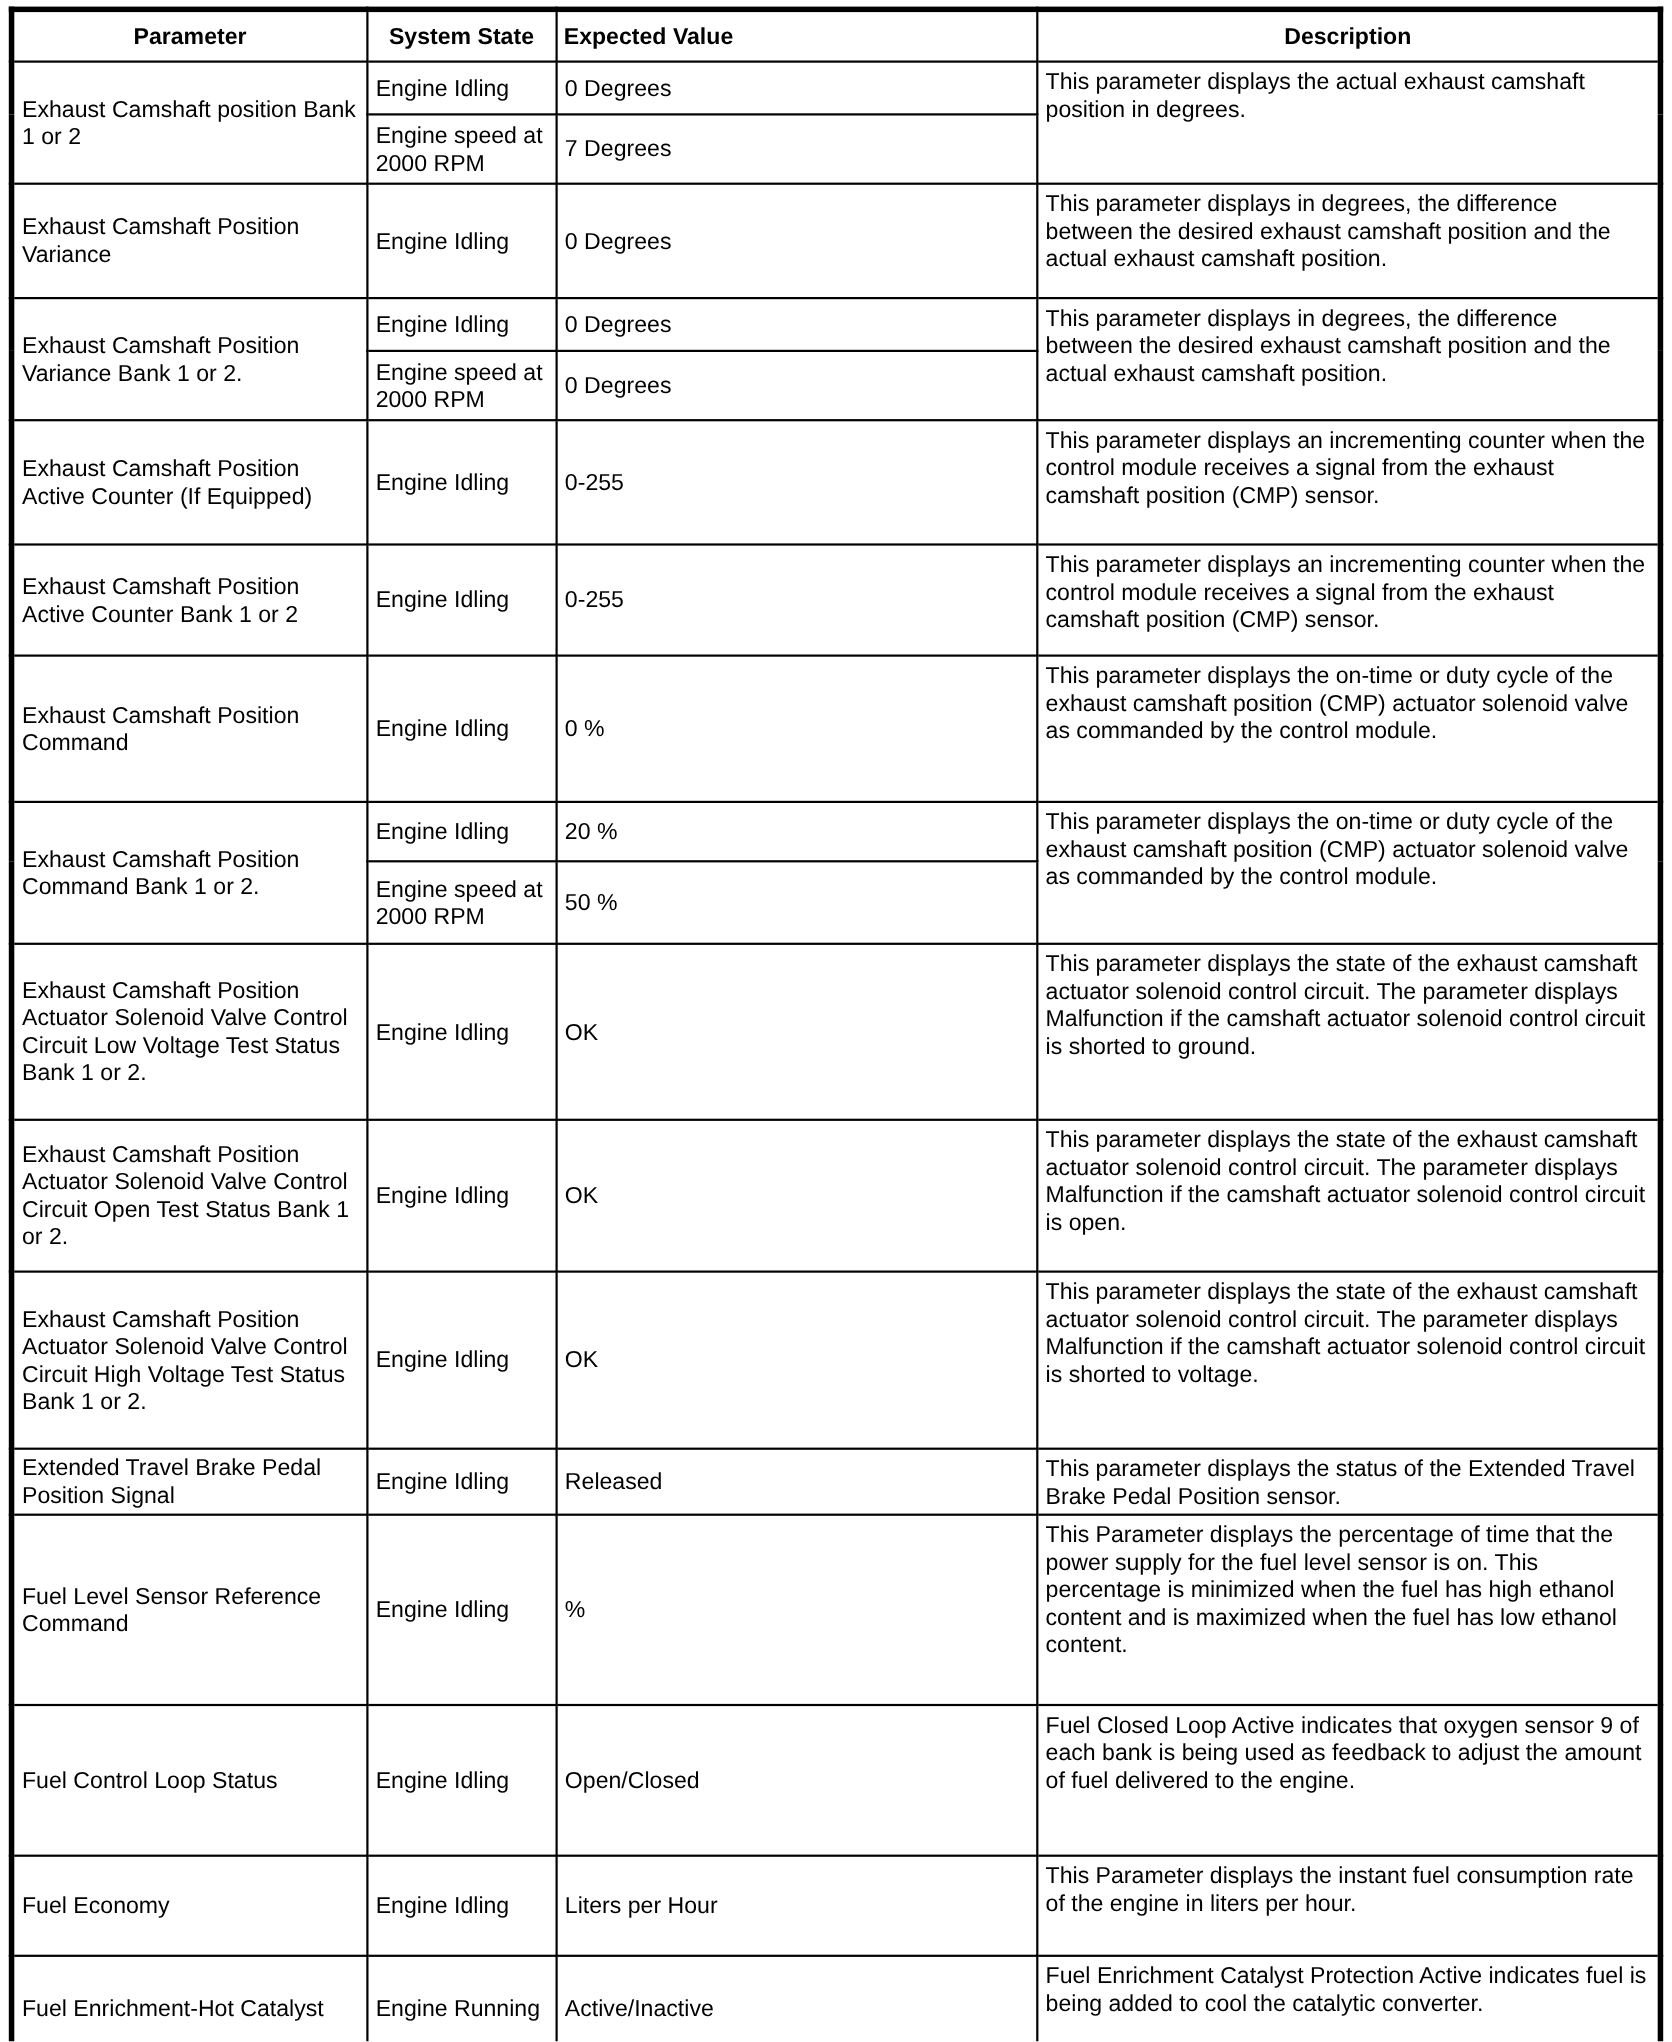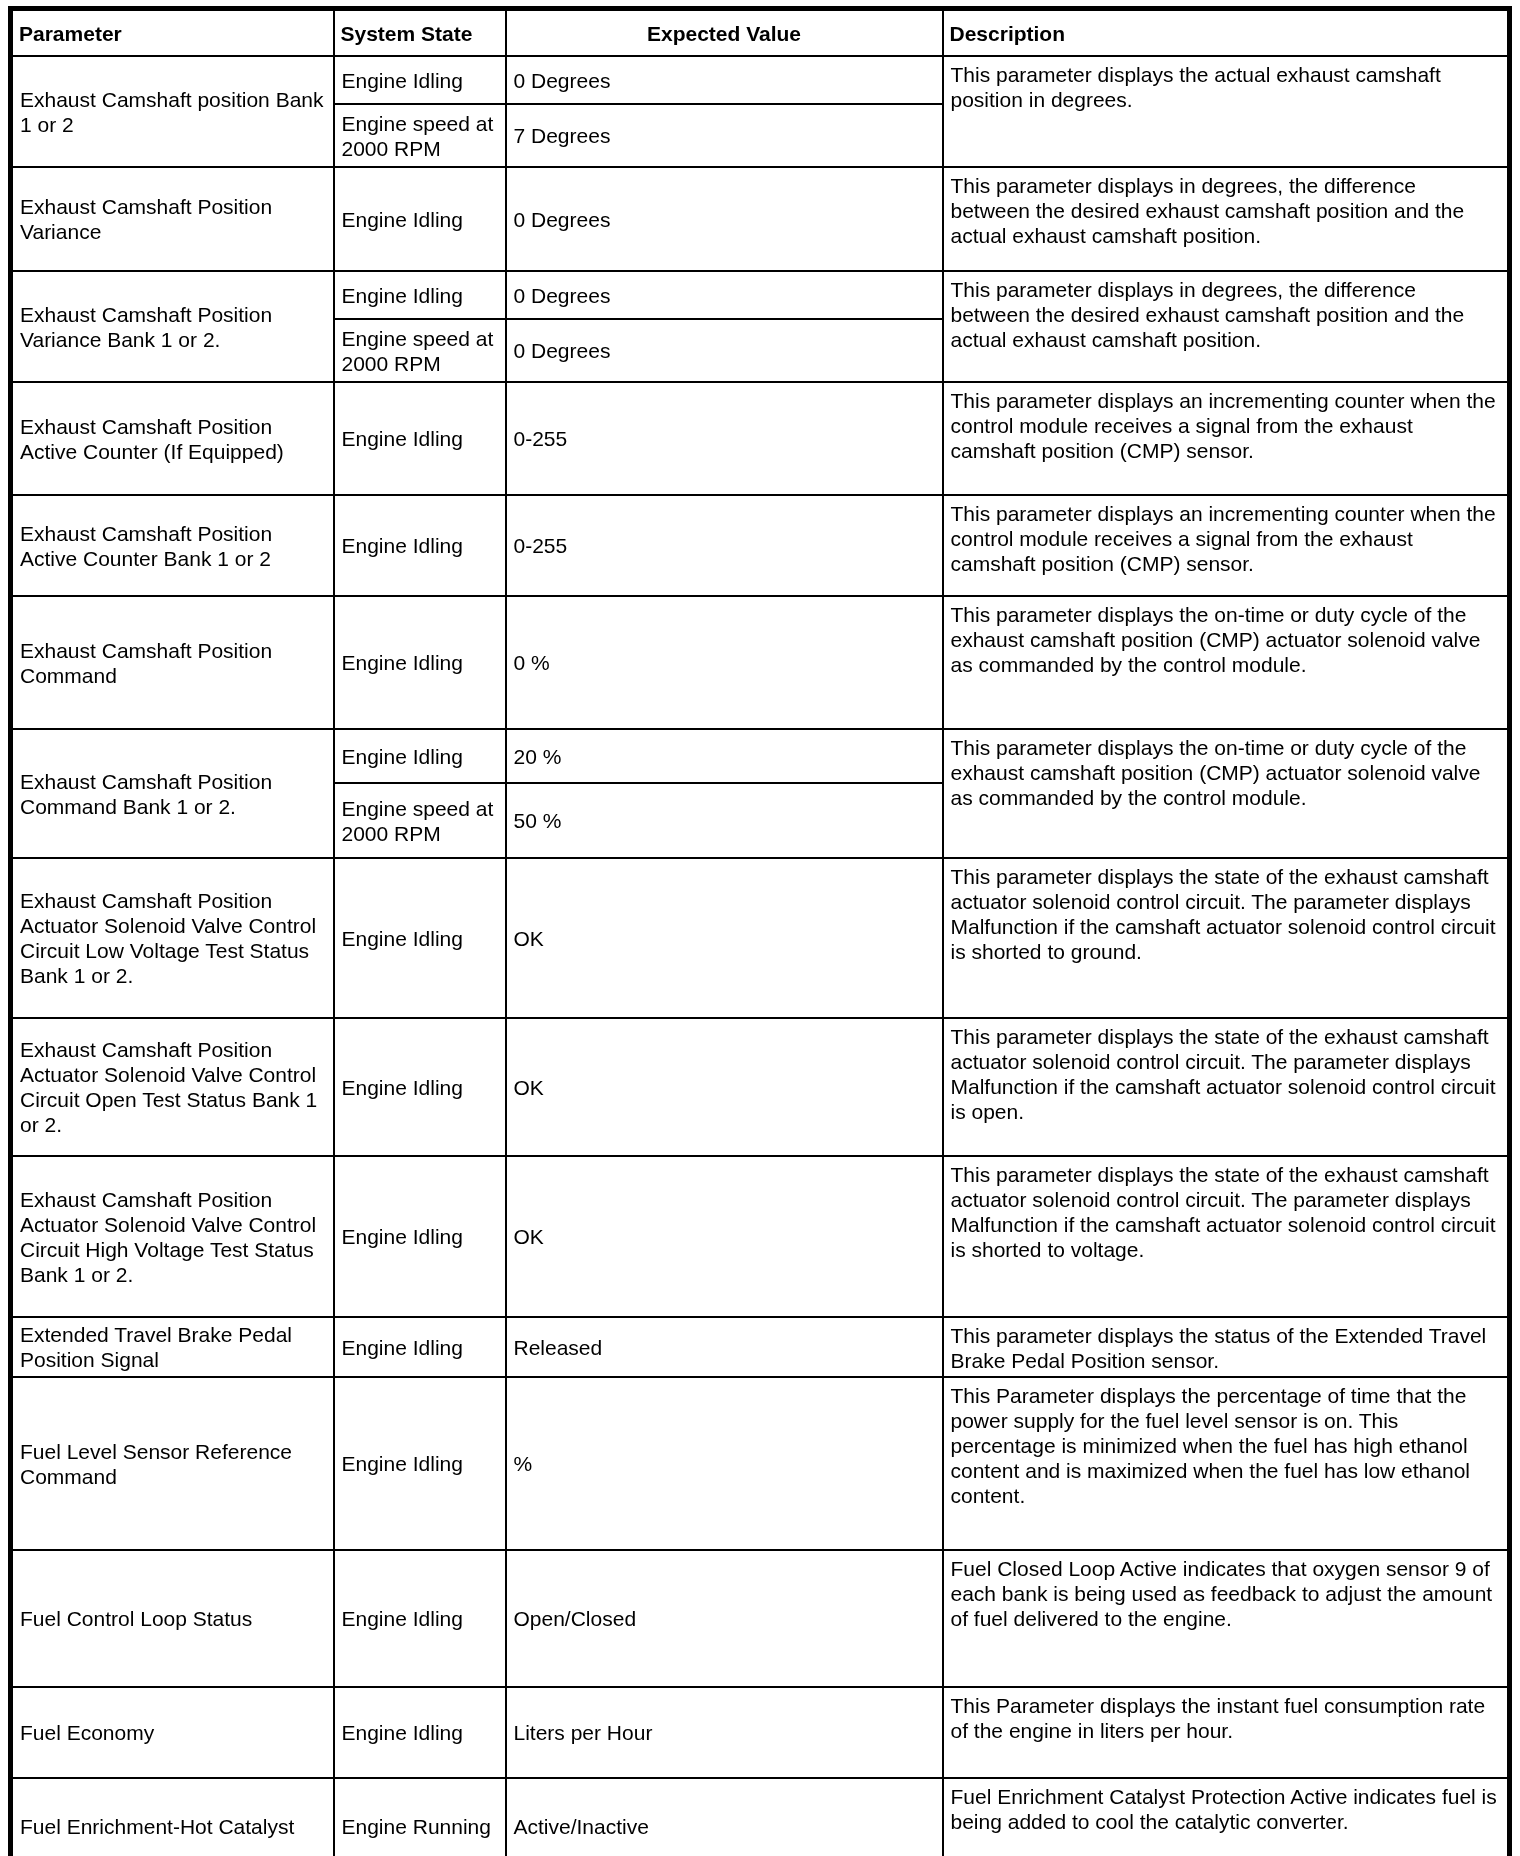"Parameter" table.param-table th { text-align: left -> center }
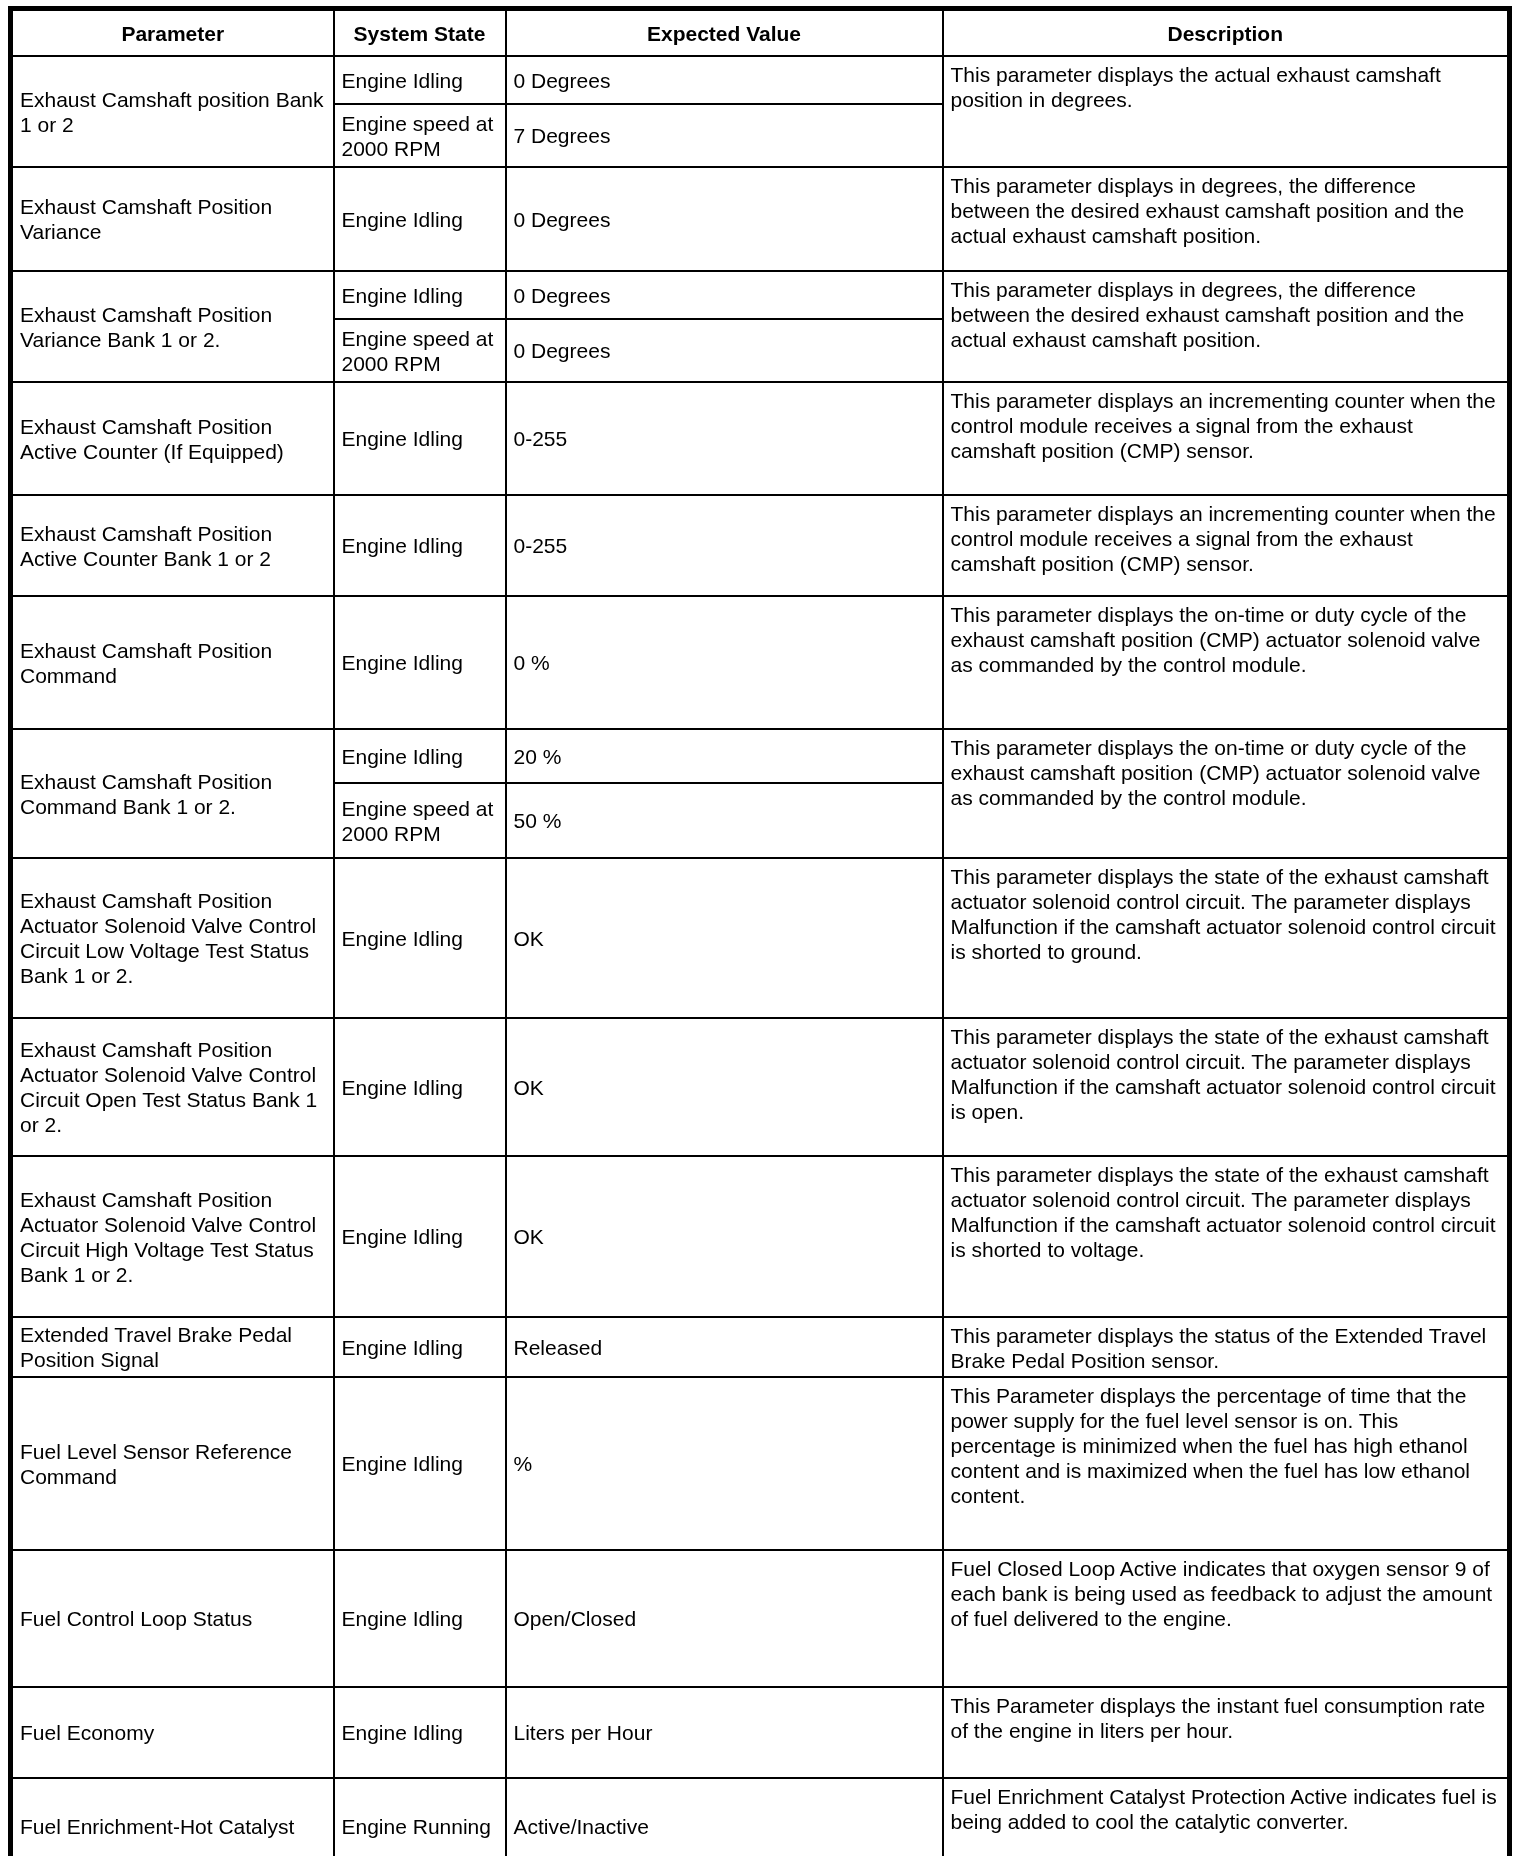"Expected Value" table.param-table th.col-value { text-align: center -> left }
